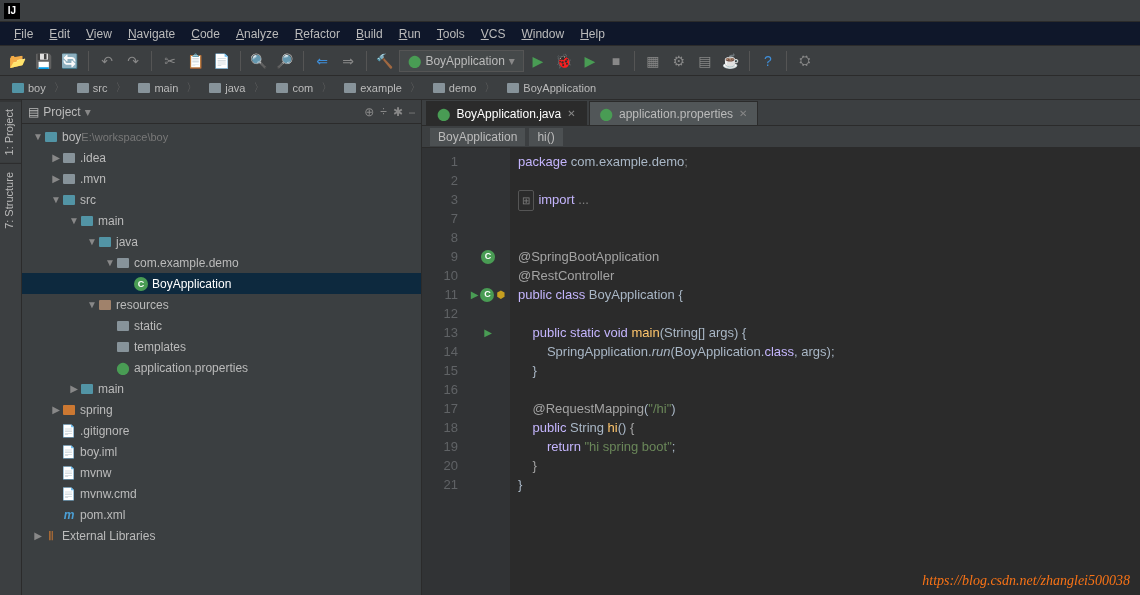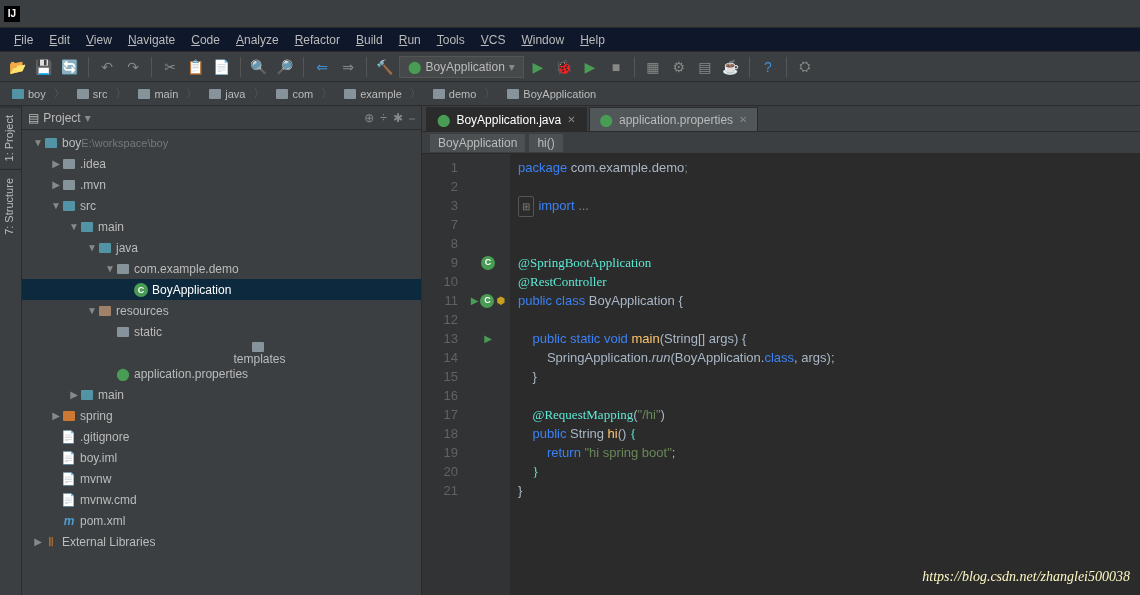"IJ" .titlebar { height: 28px -> 22px }
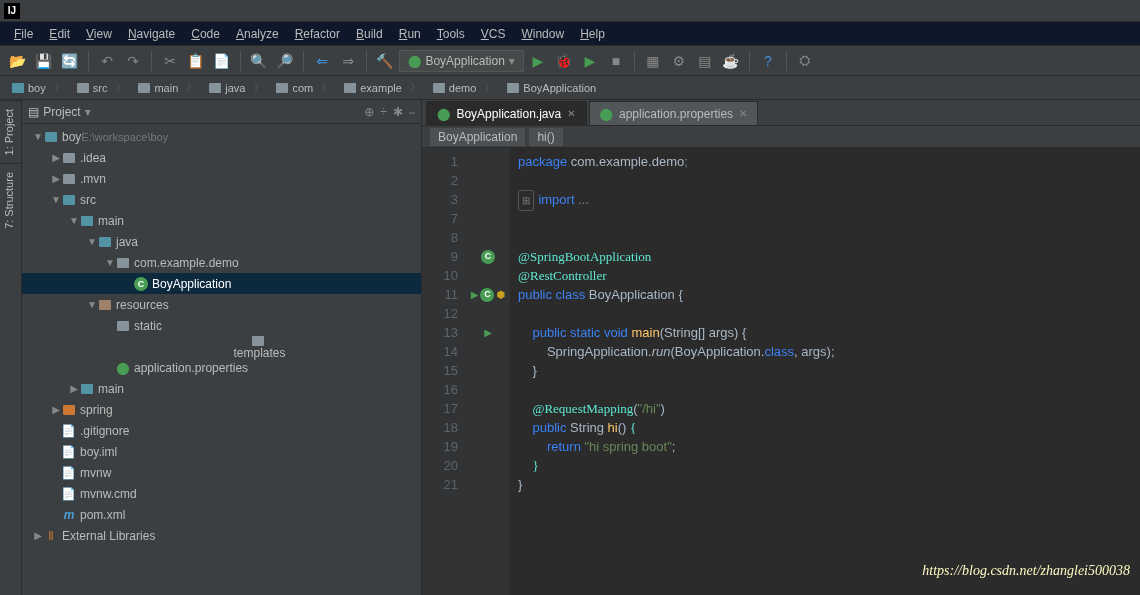"package" .kw { color: #3b82f6 -> #c4b5fd }
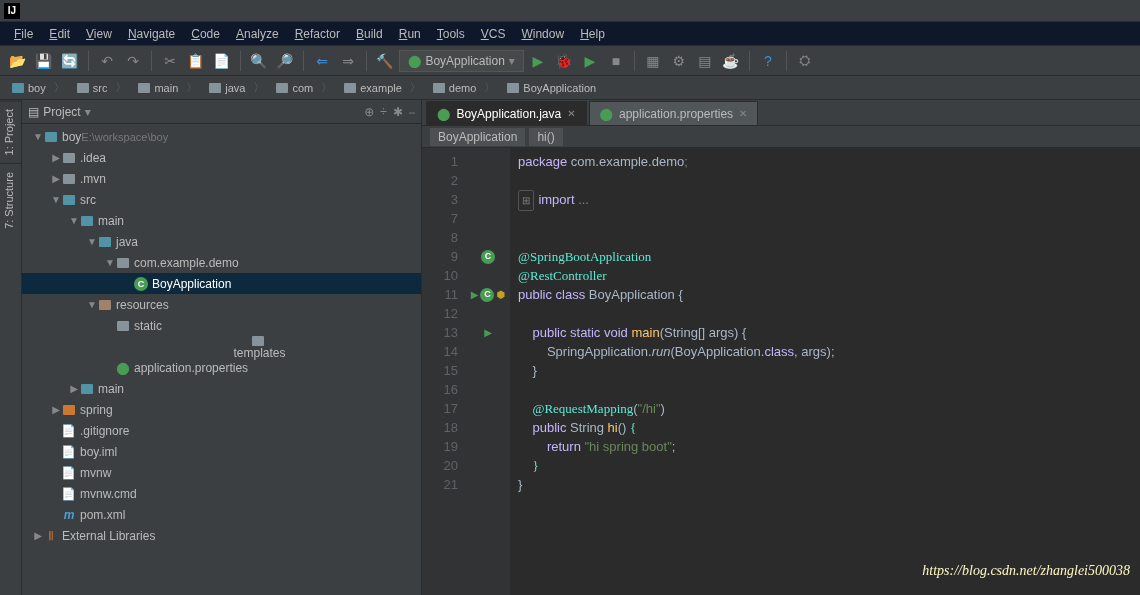"@SpringBootApplication" .ann { color: #5eead4 -> #a3a3a3; font-family: Liberation Serif, serif -> none }
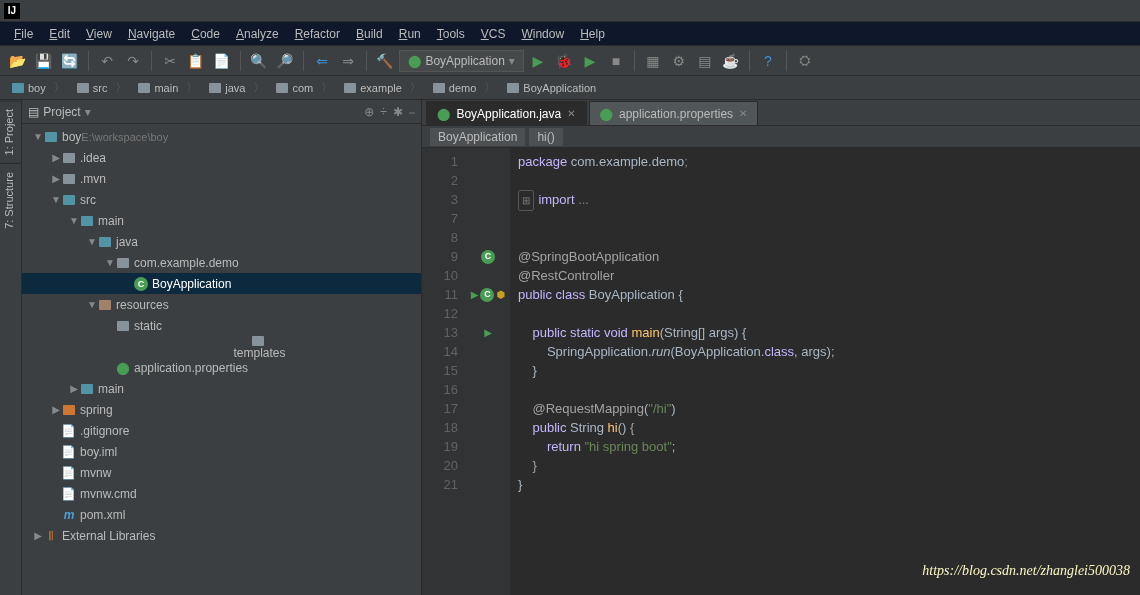"templates" div.tree-row { flex-direction: column -> none }
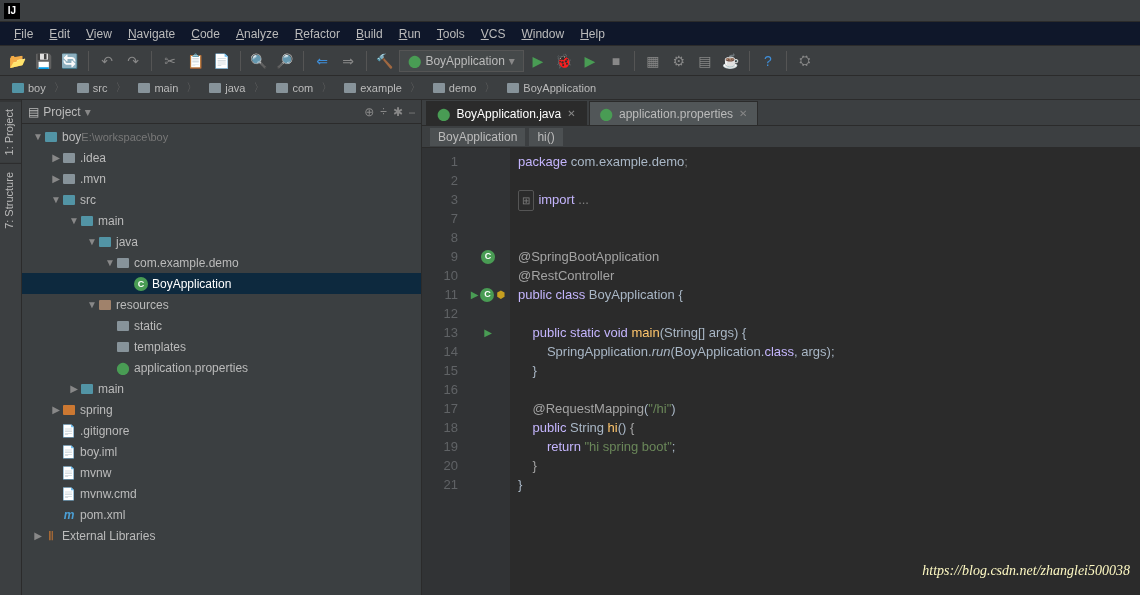"https://blog.csdn.net/zhanglei500038" .watermark { bottom: 16px -> 6px; color: #fef9c3 -> #f97316 }
